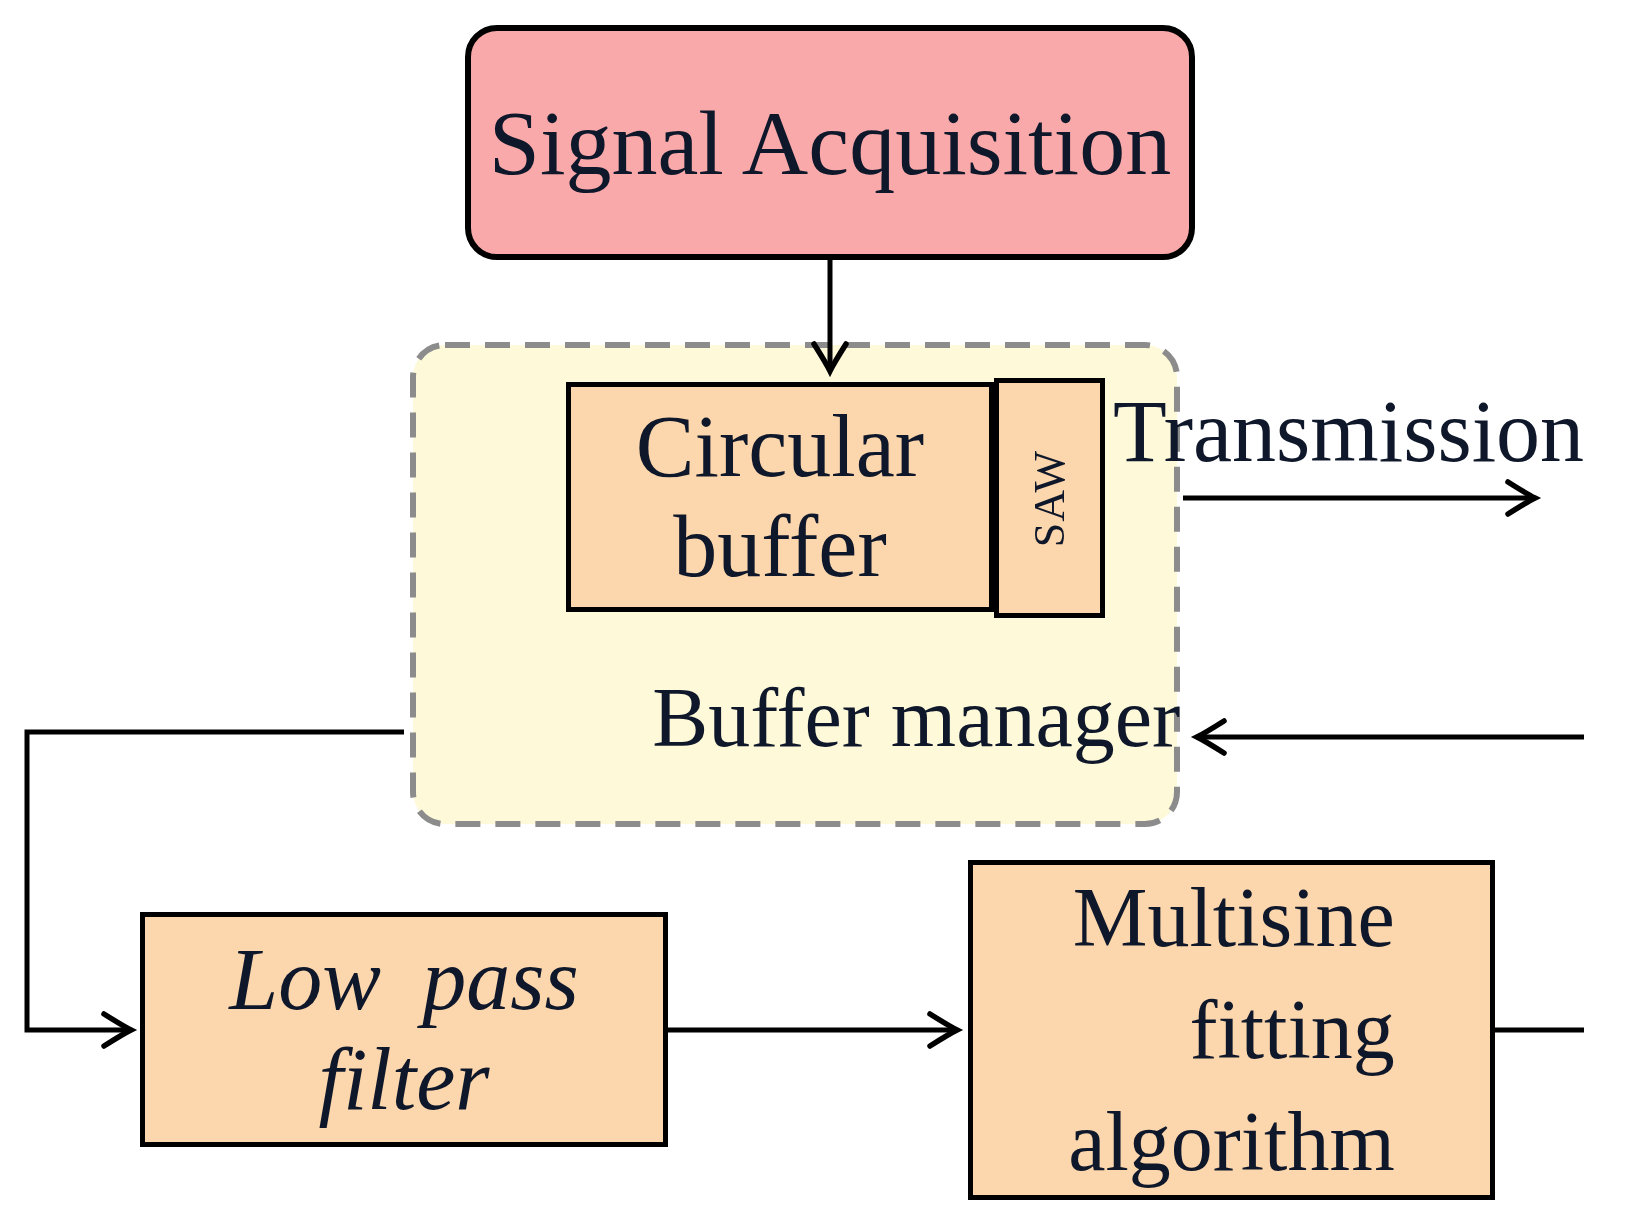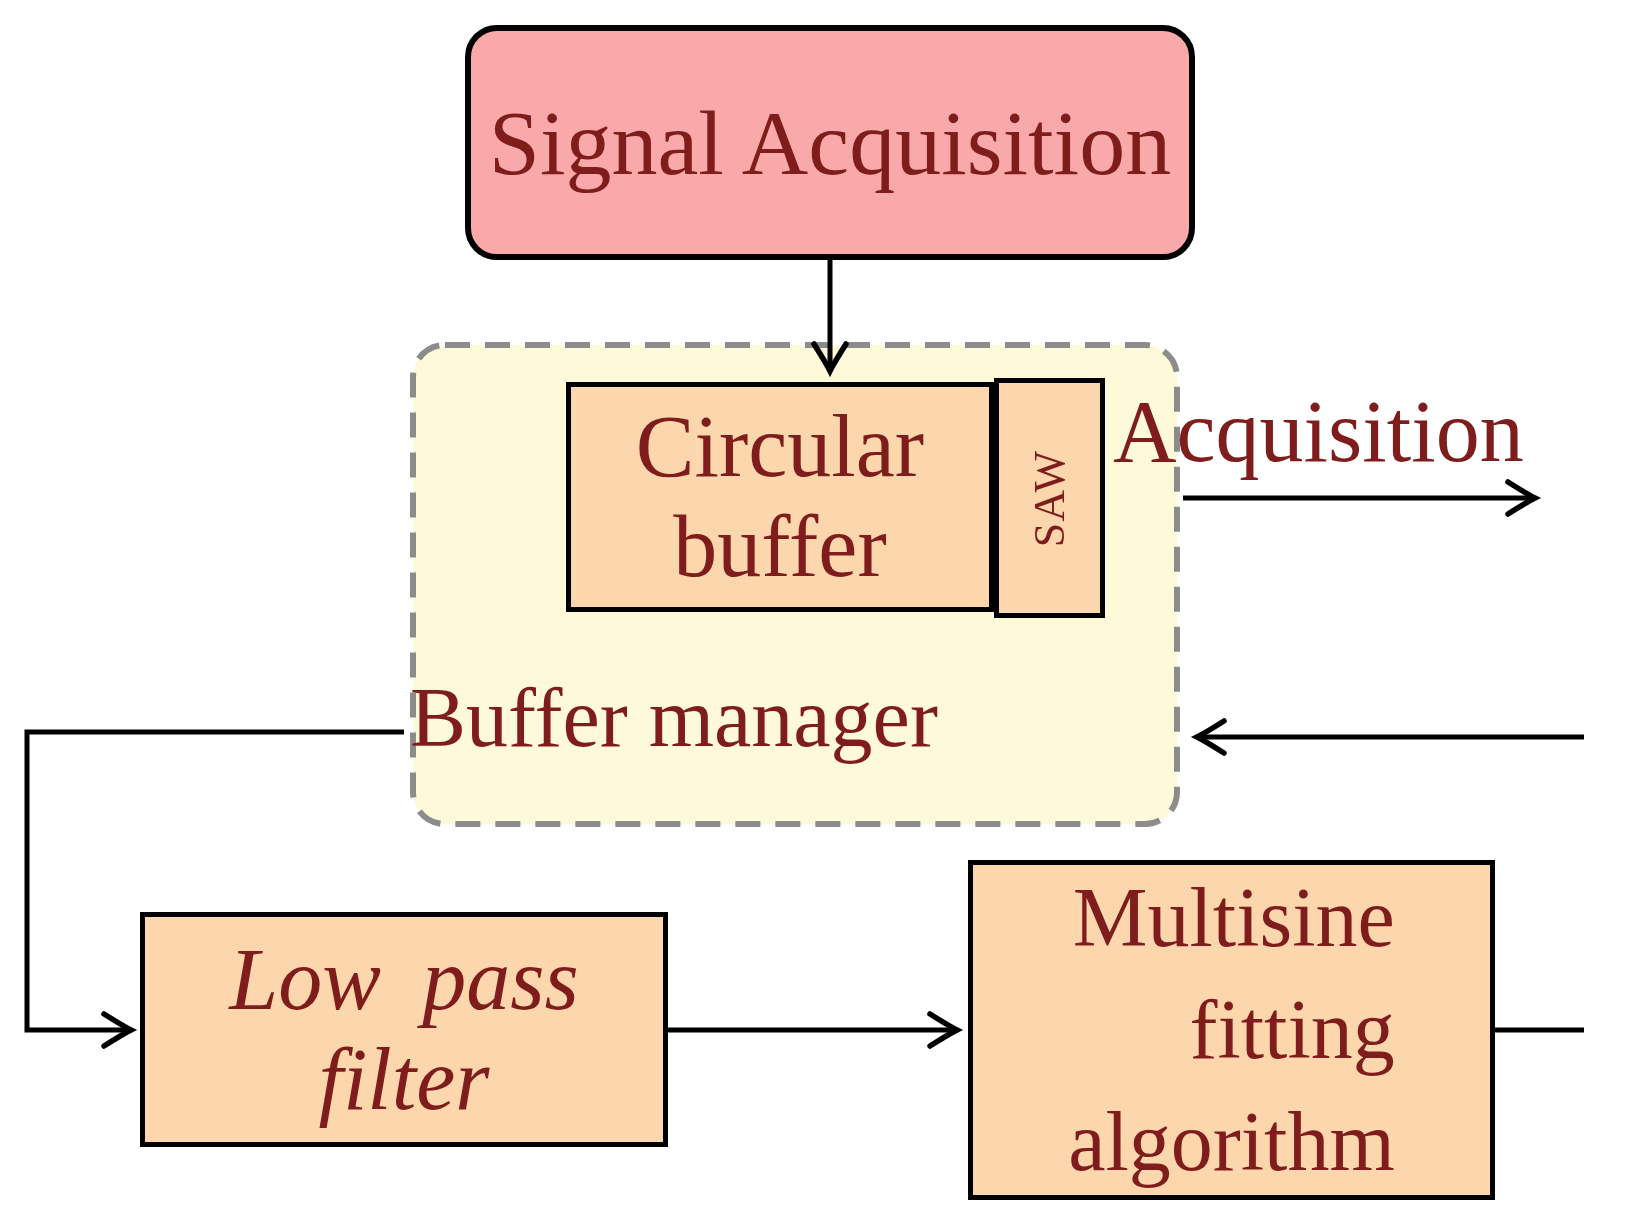"Signal Acquisition" #stage { color: #7f1d1d -> #0f172a }
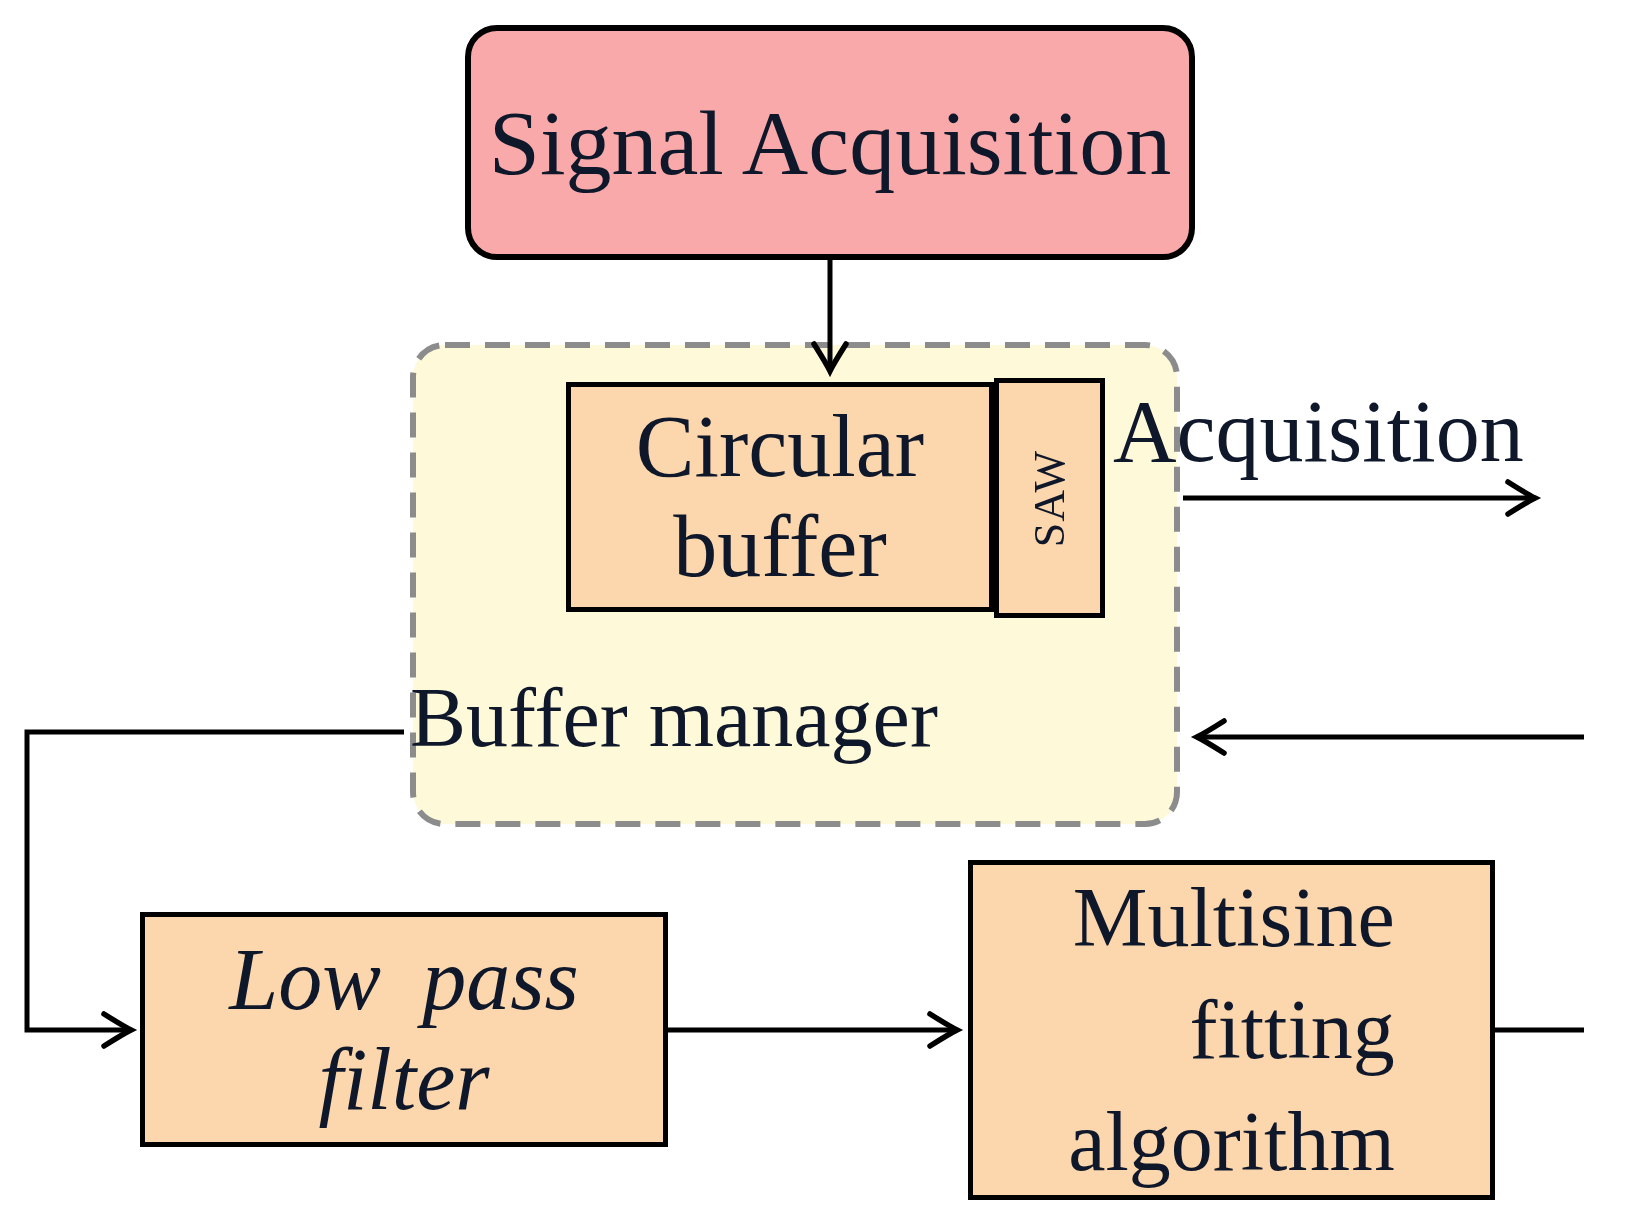"Acquisition" div.floating-label { text: Acquisition -> Transmission }
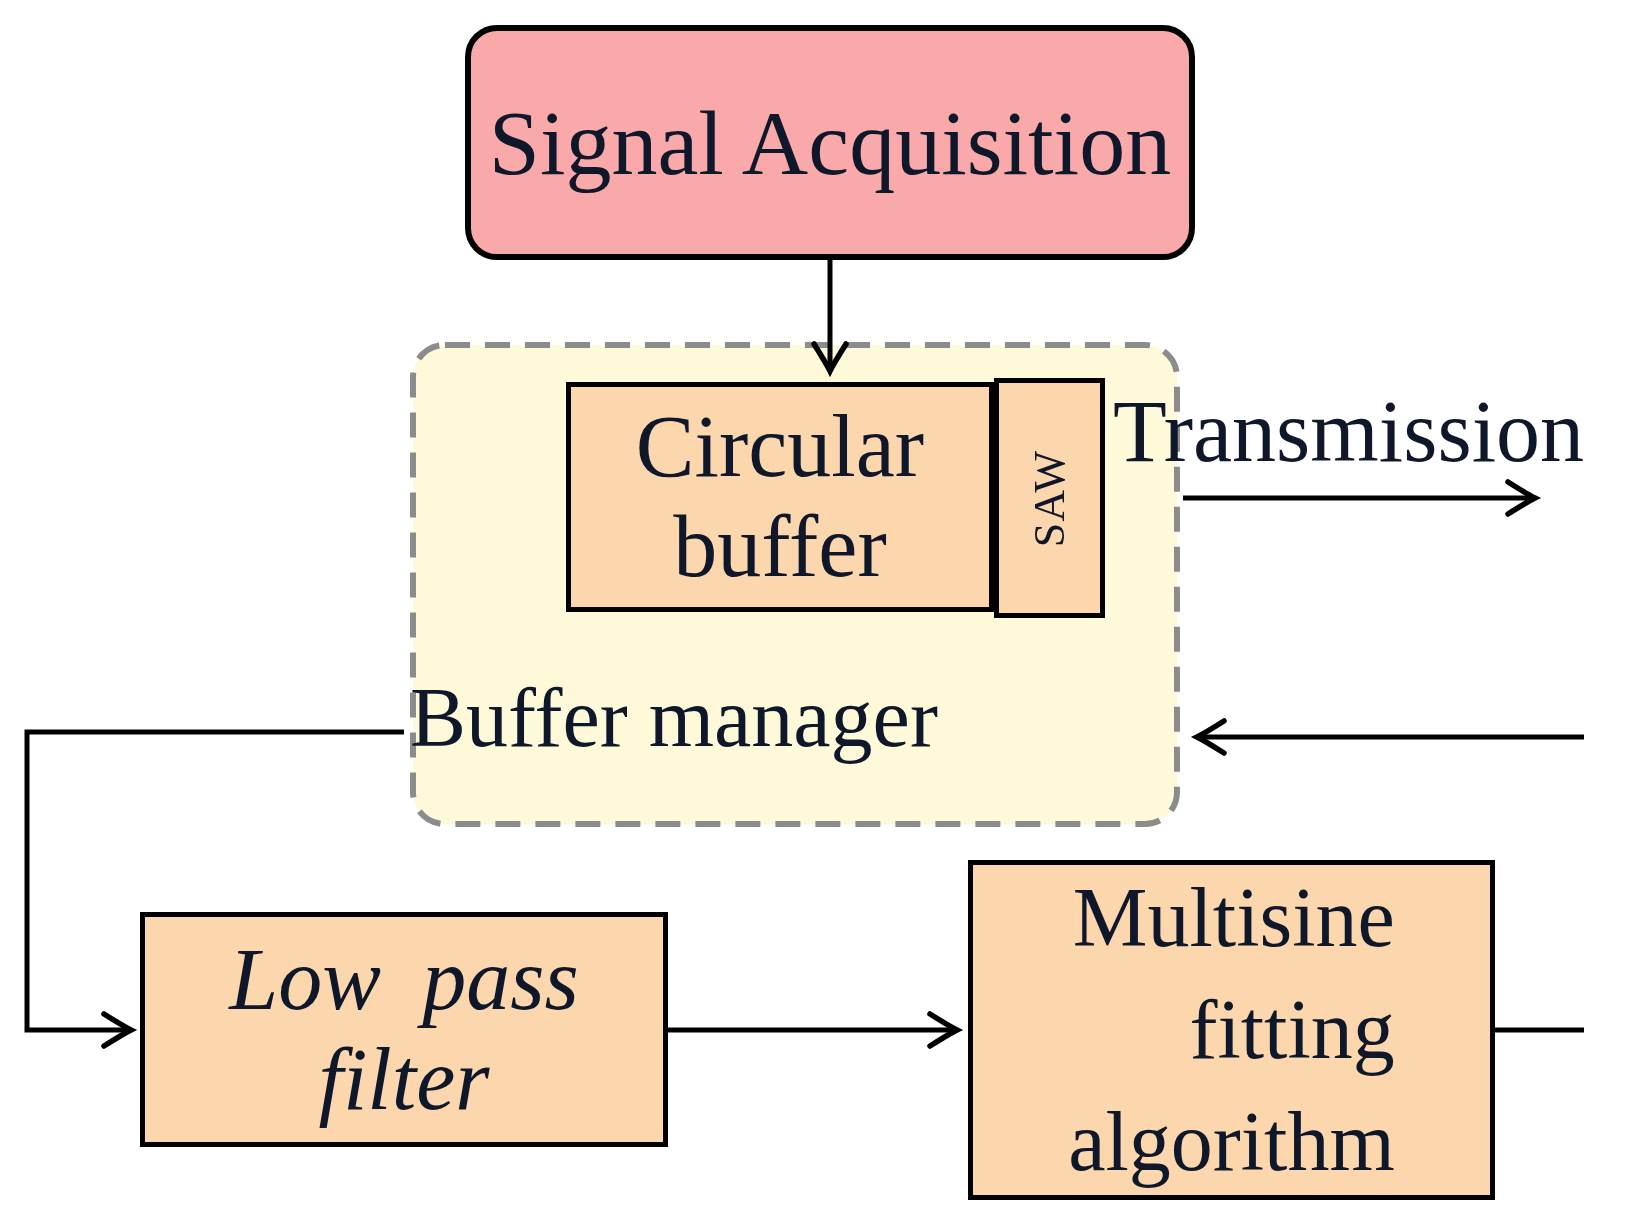"Buffer manager" #buffer-manager-label { text-align: left -> right }
